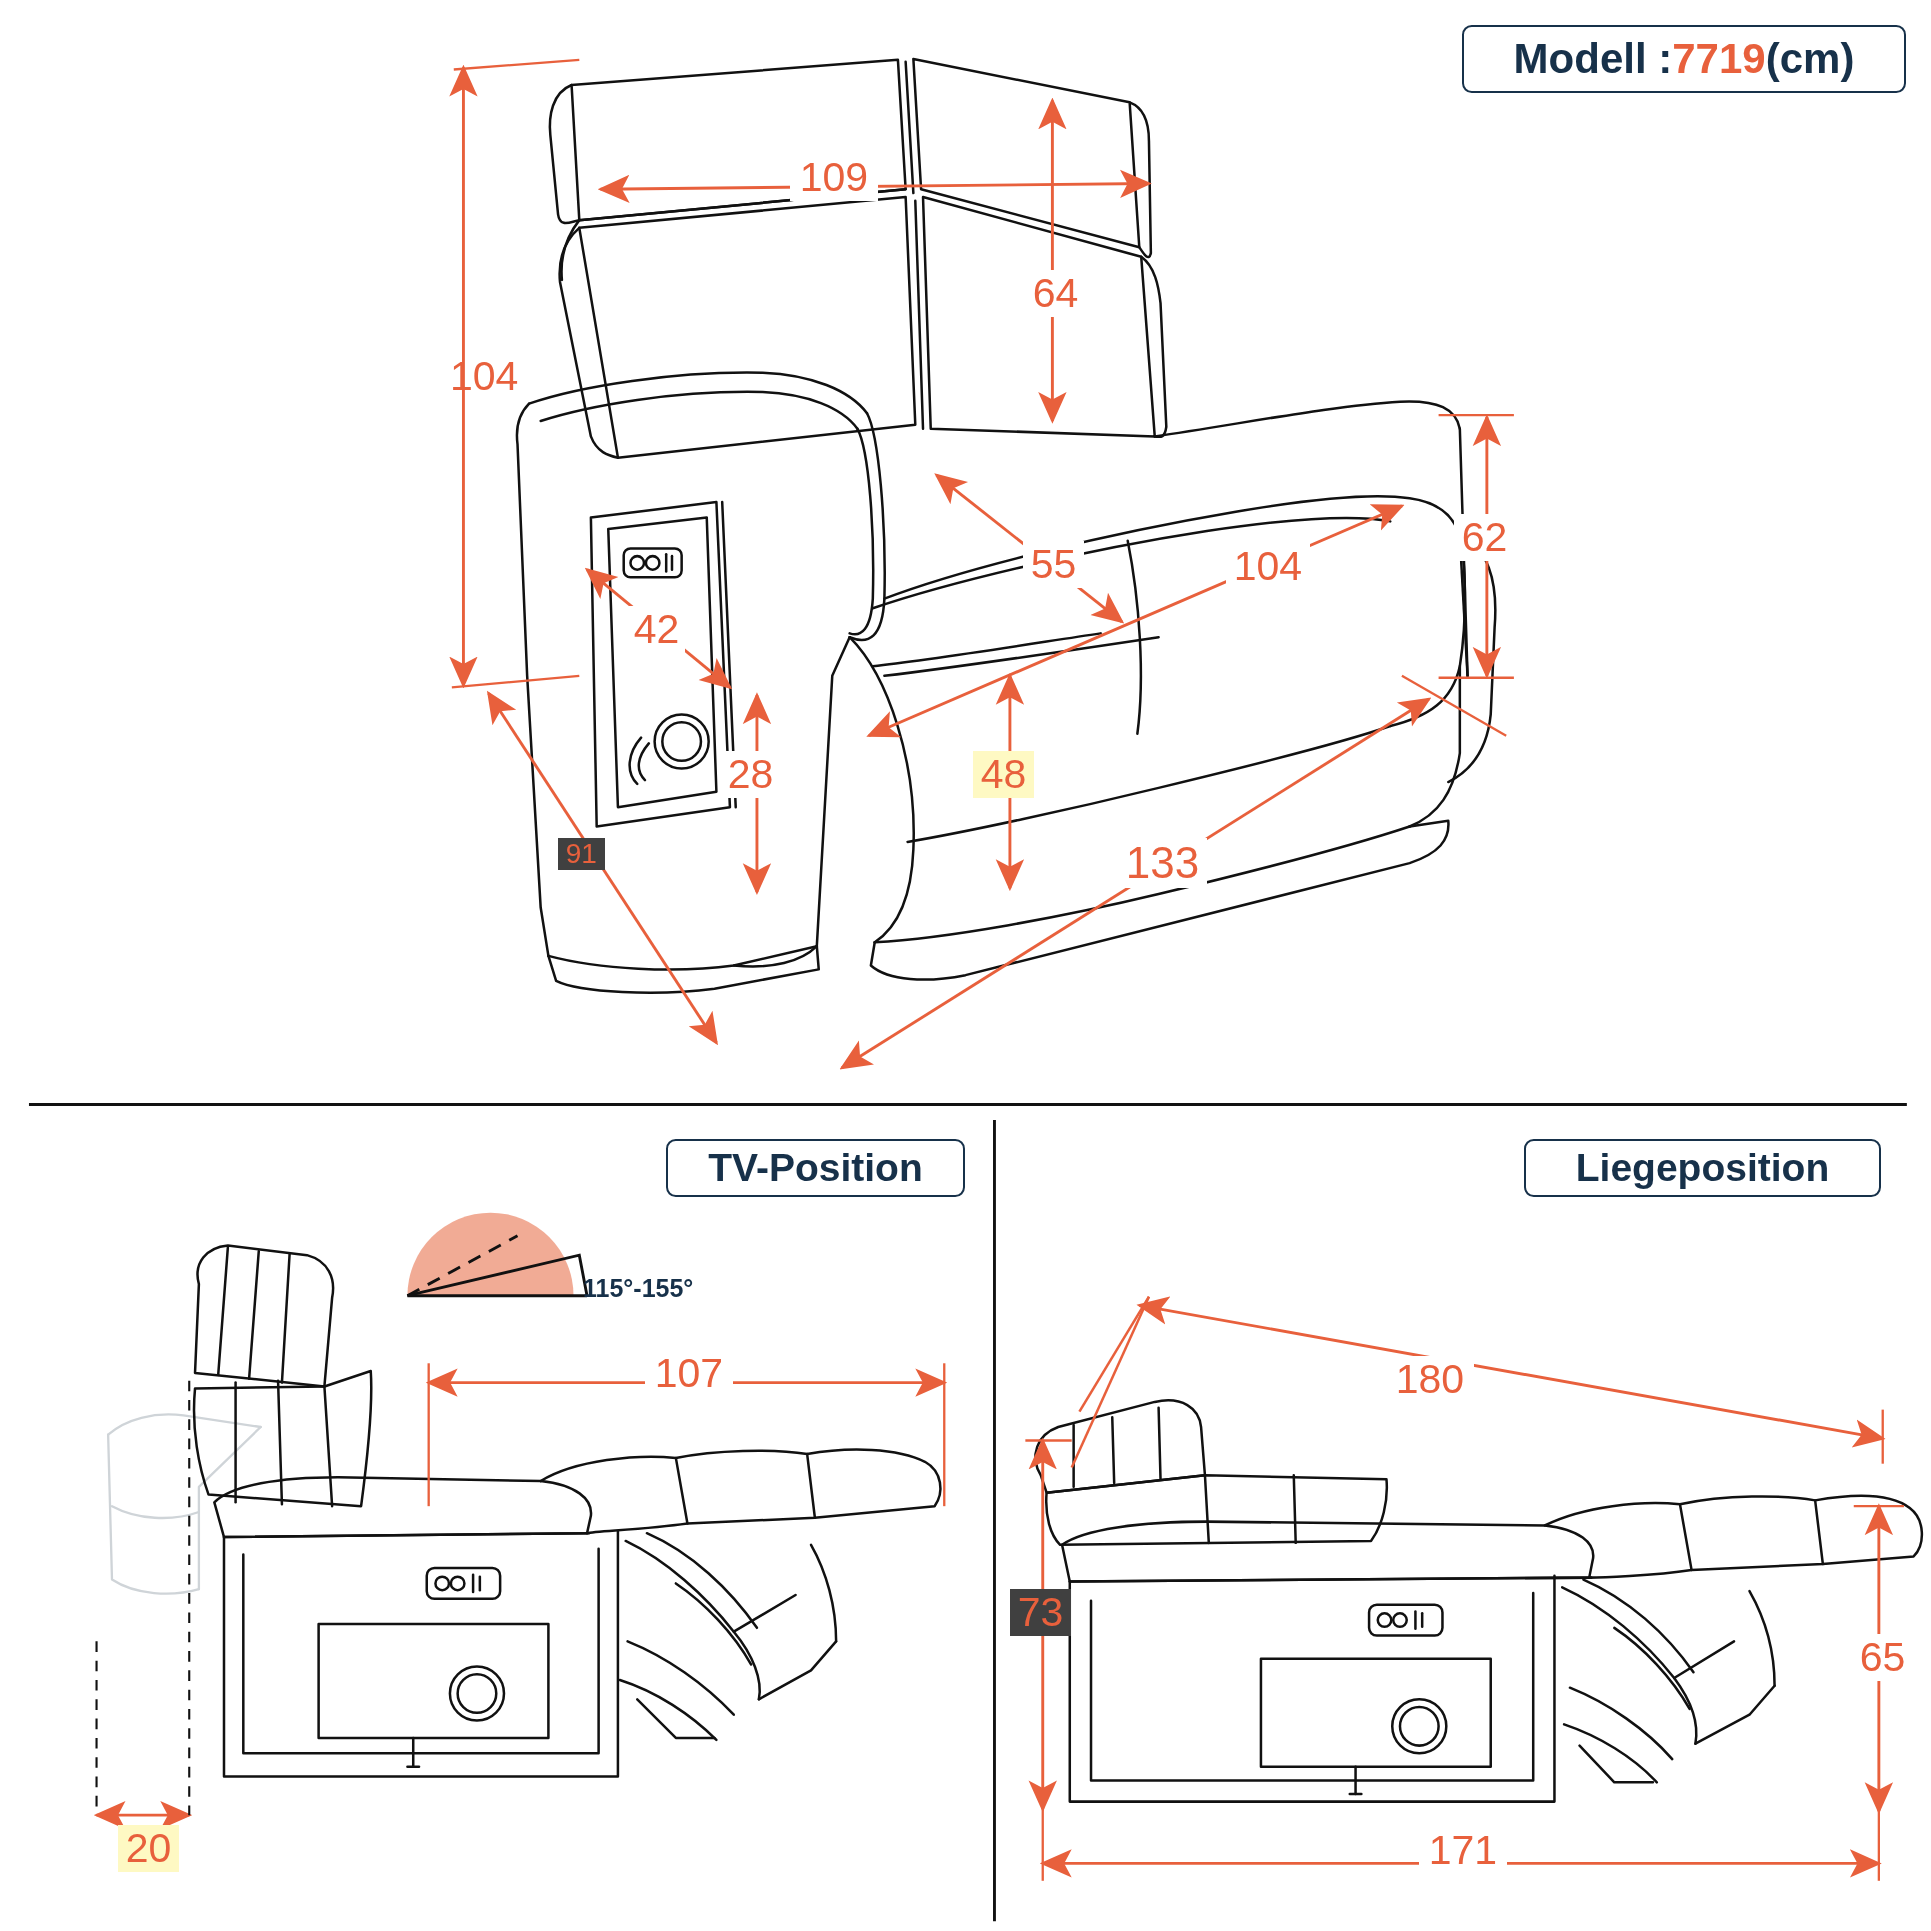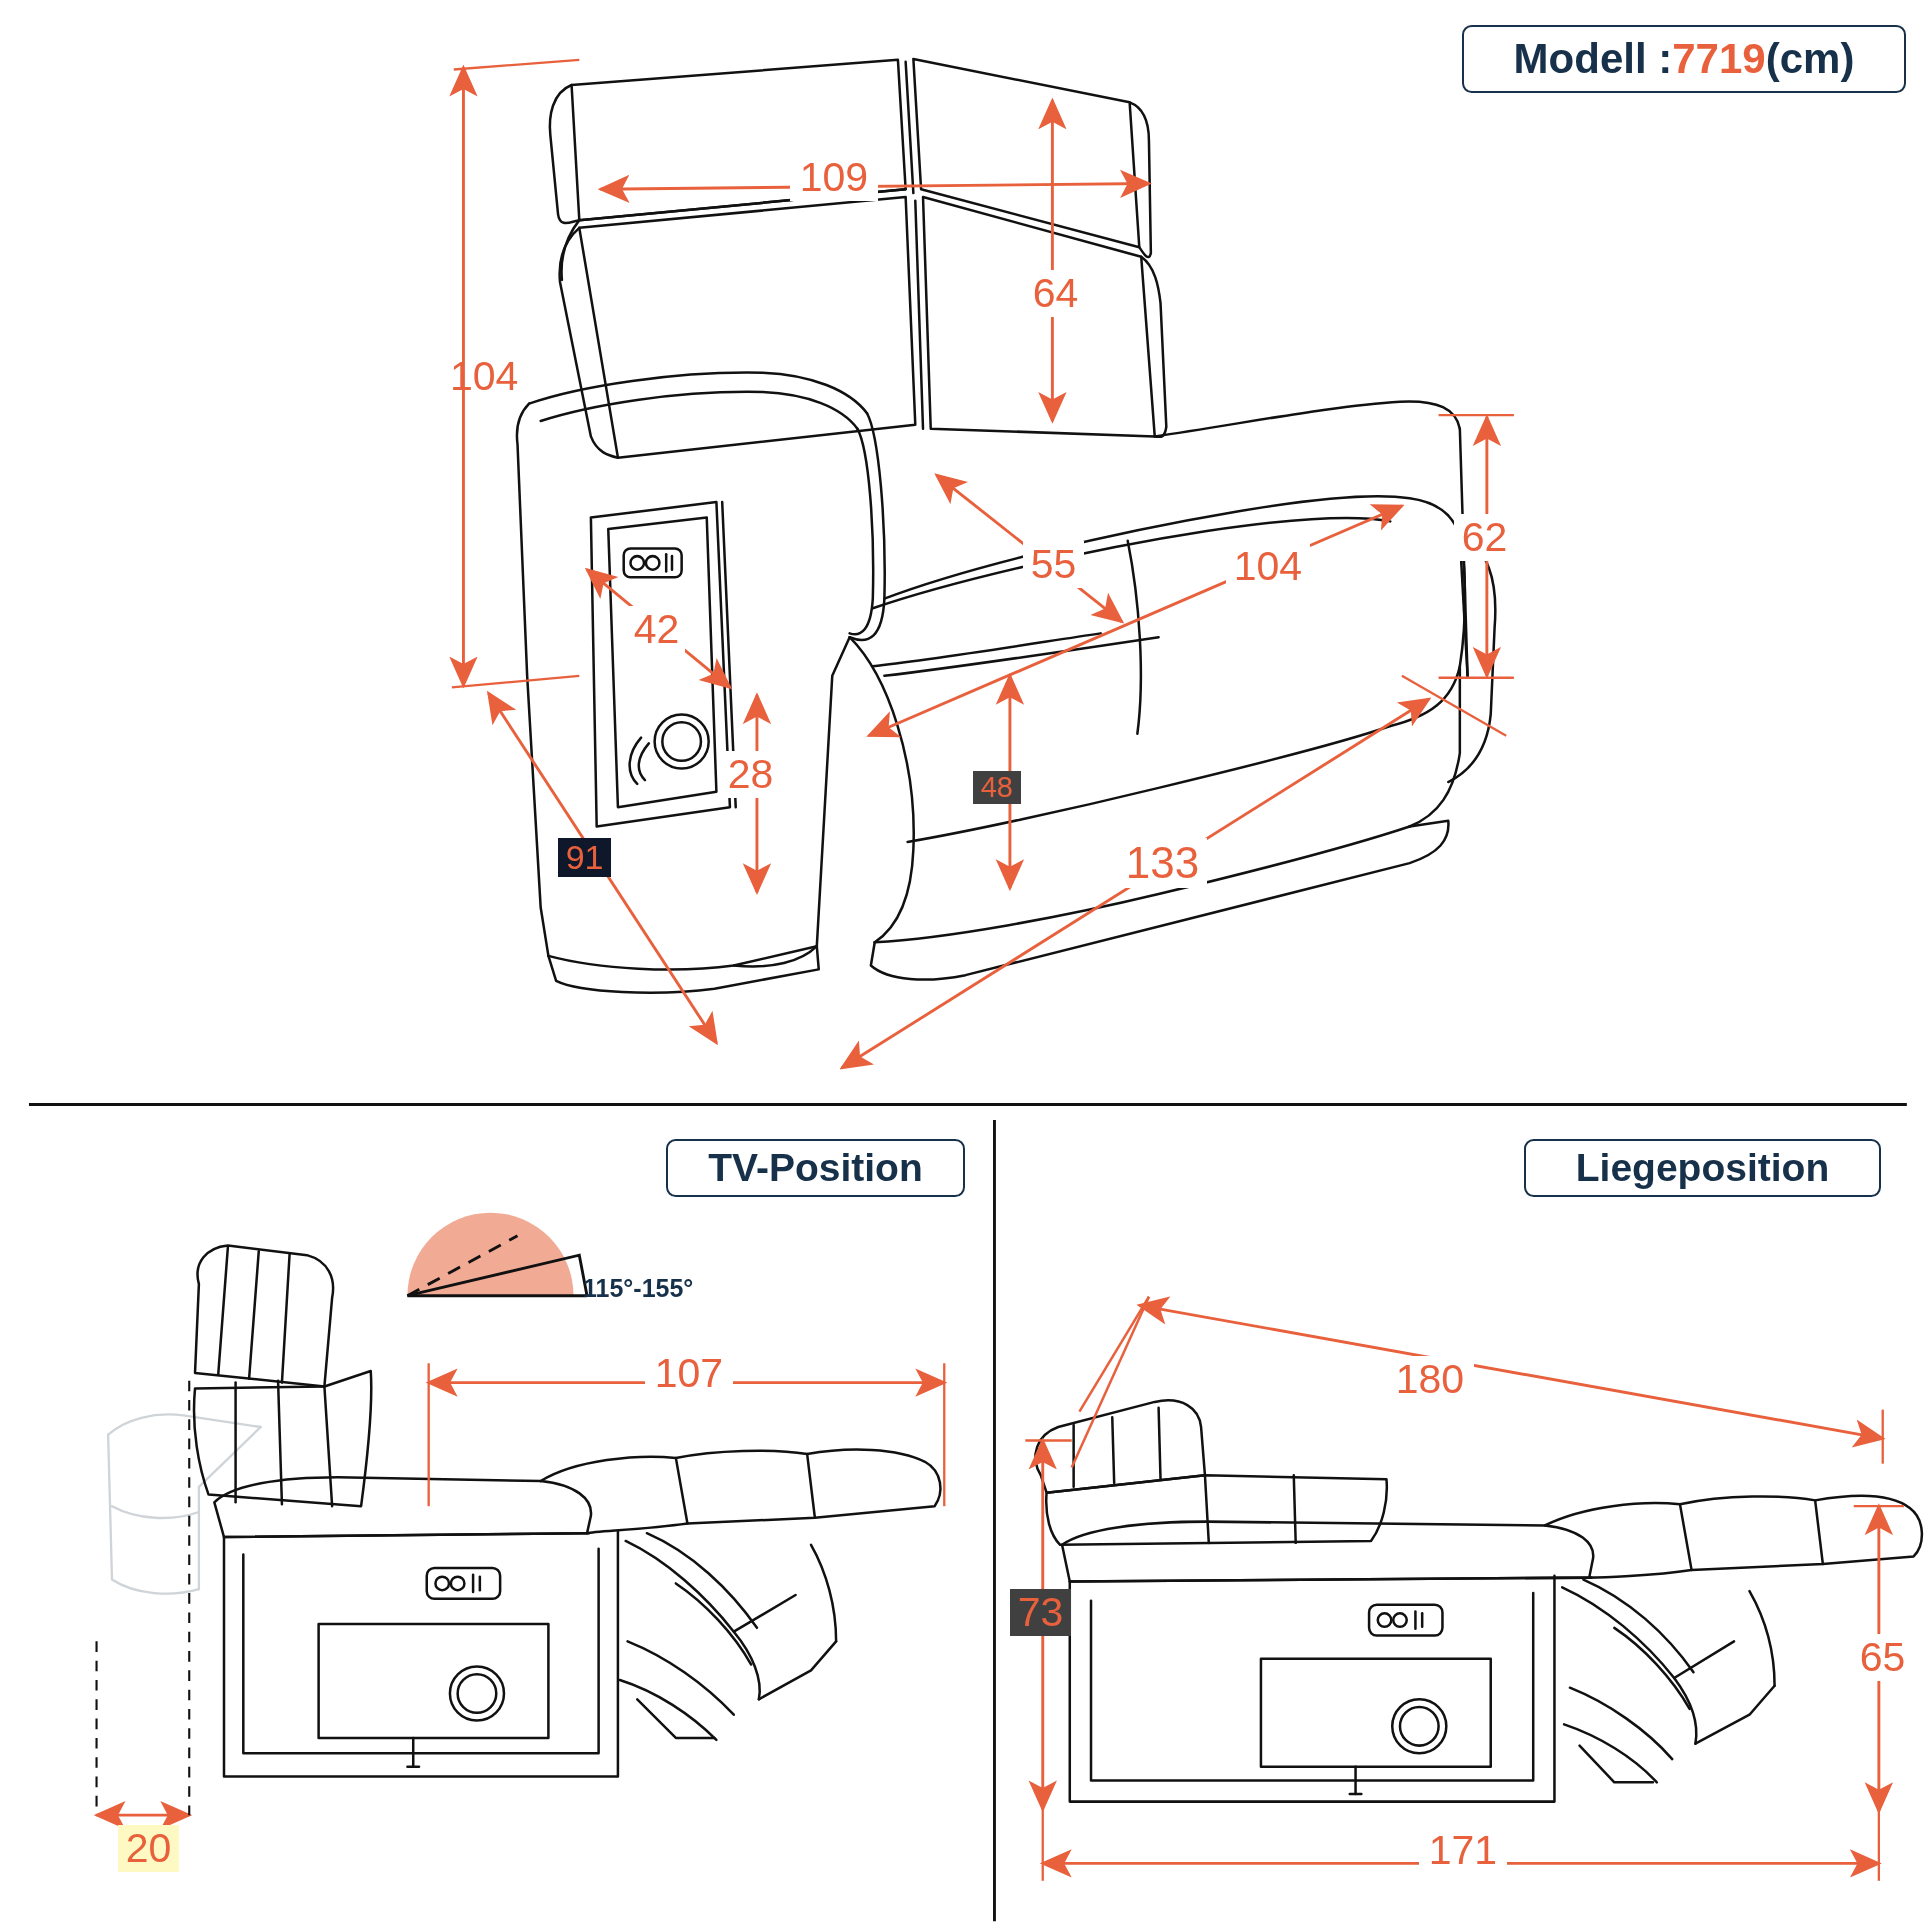"48" div.dim-text { background: #404040 -> #fef9c3; font-size: 29px -> 41px; margin-top: 20px -> none }
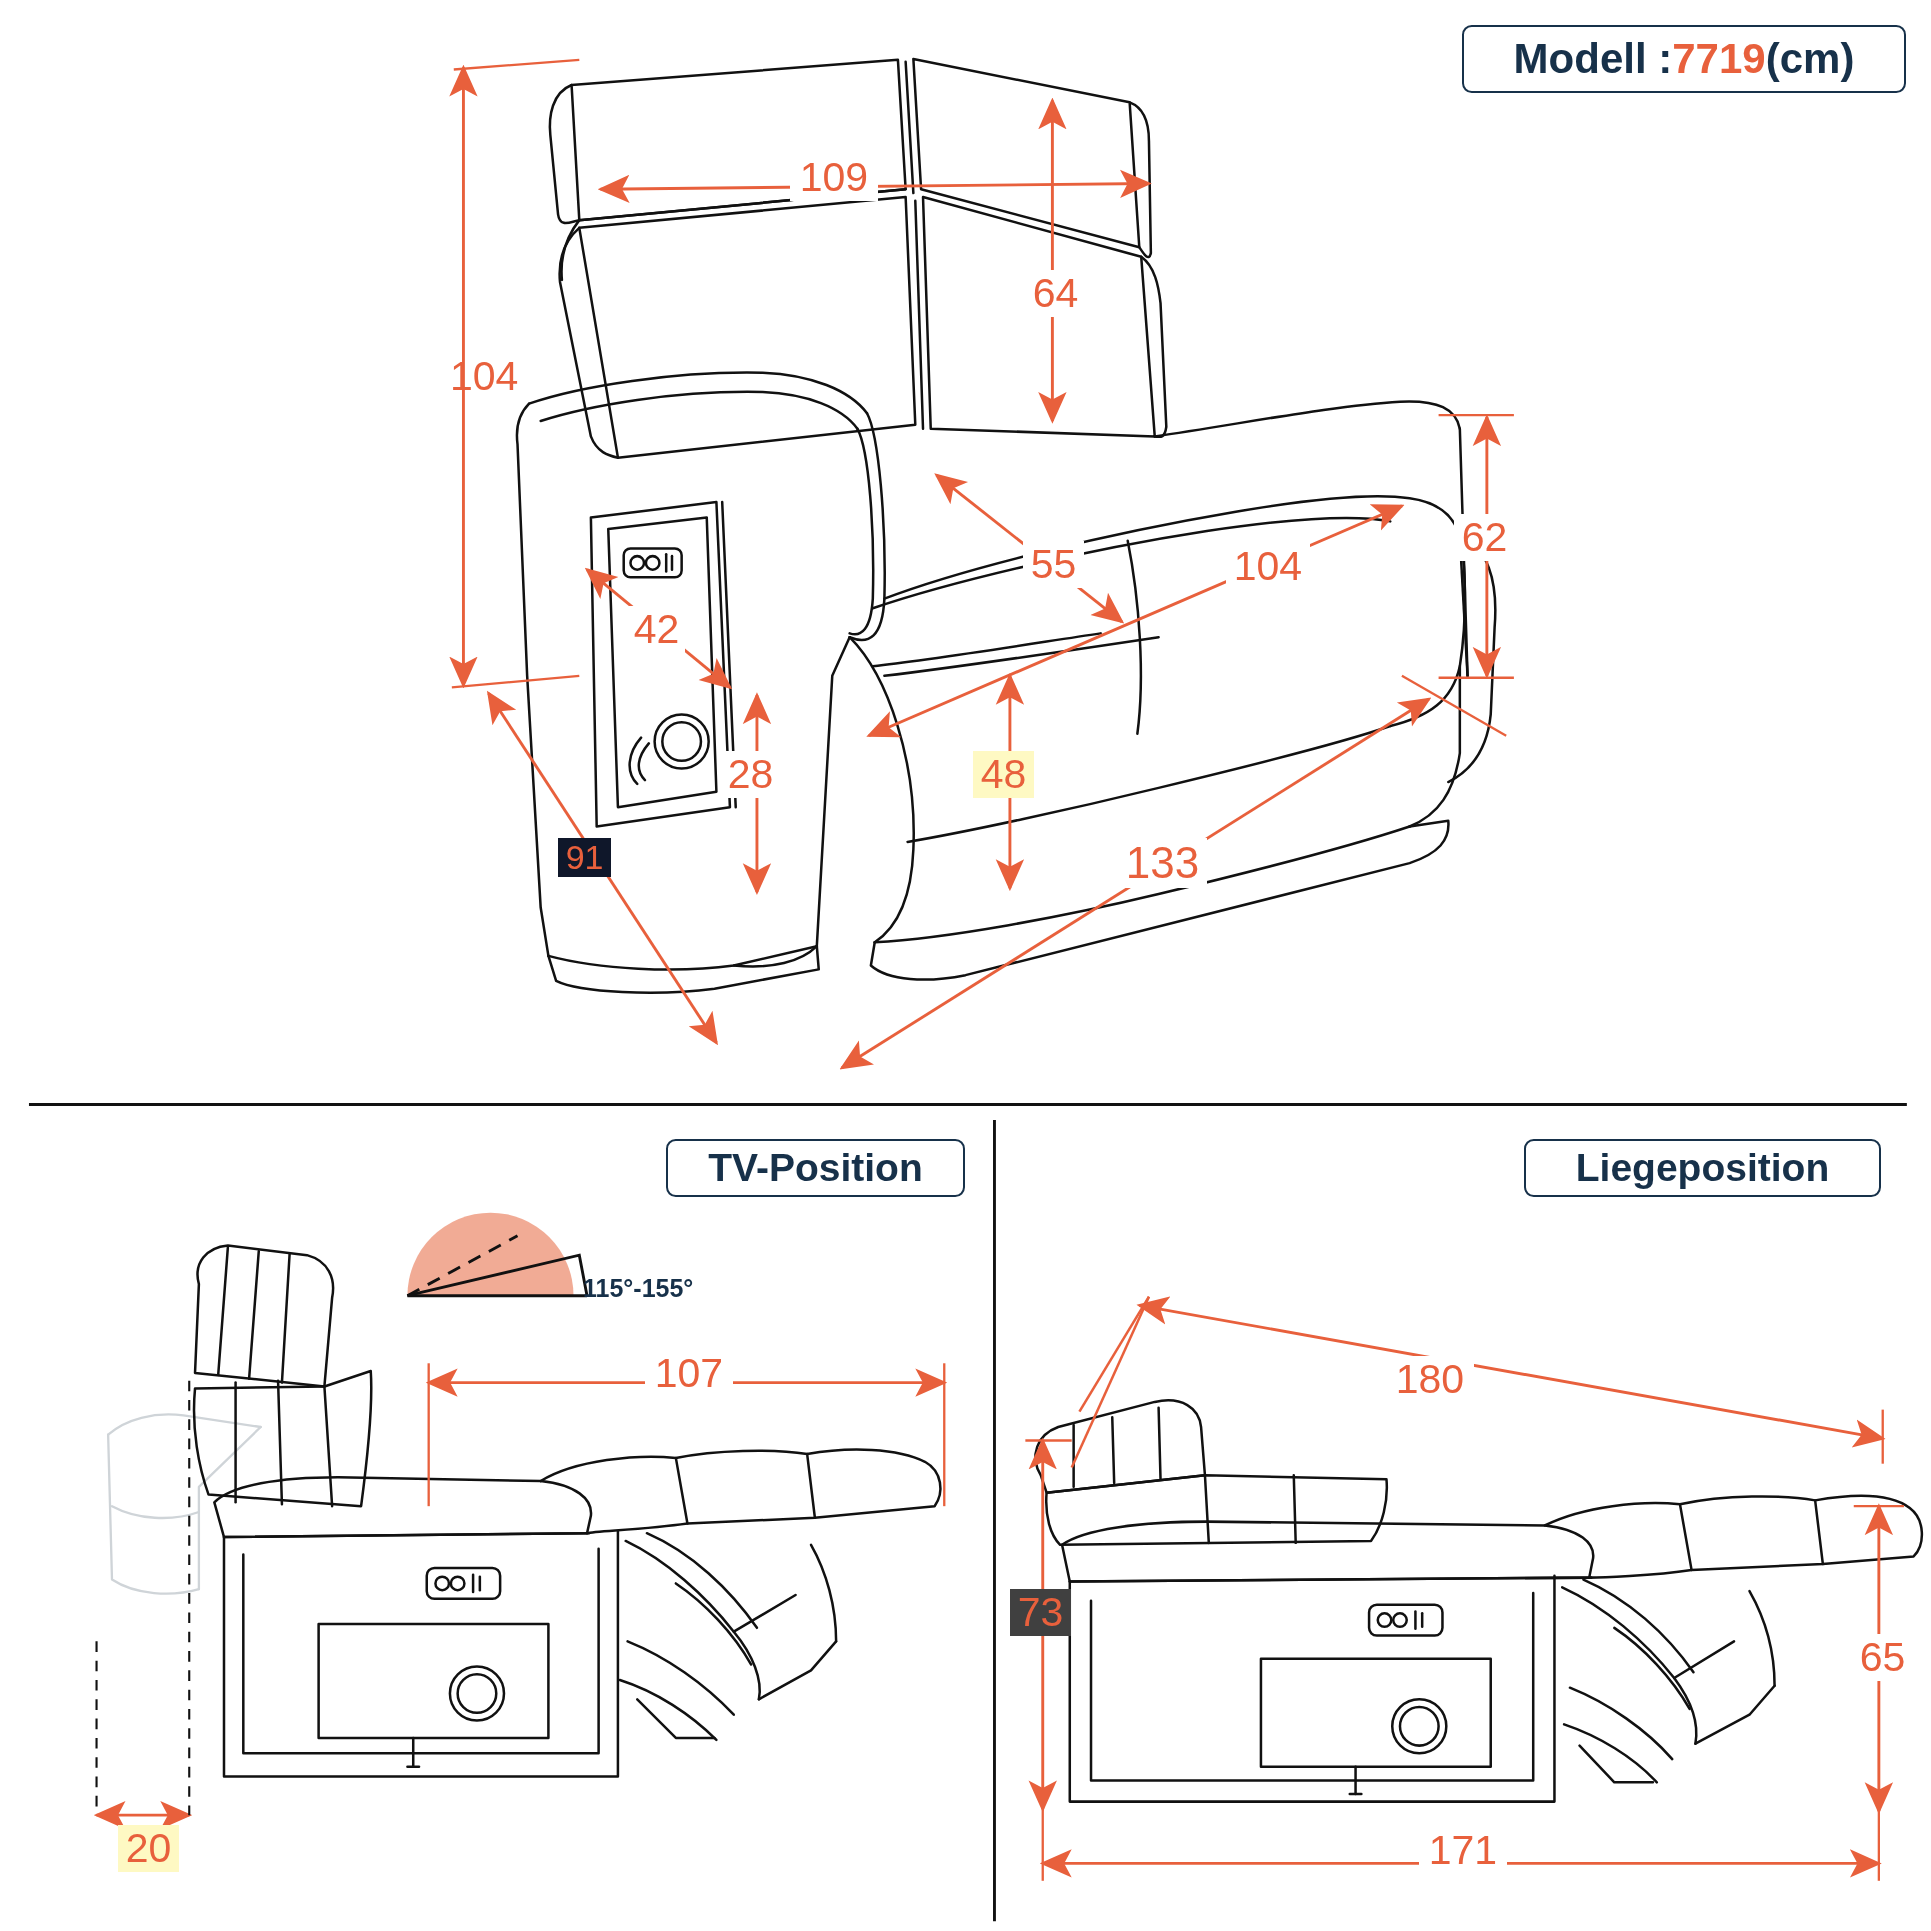"91" div.dim-text { background: #0f172a -> #404040; font-size: 34px -> 28px }
